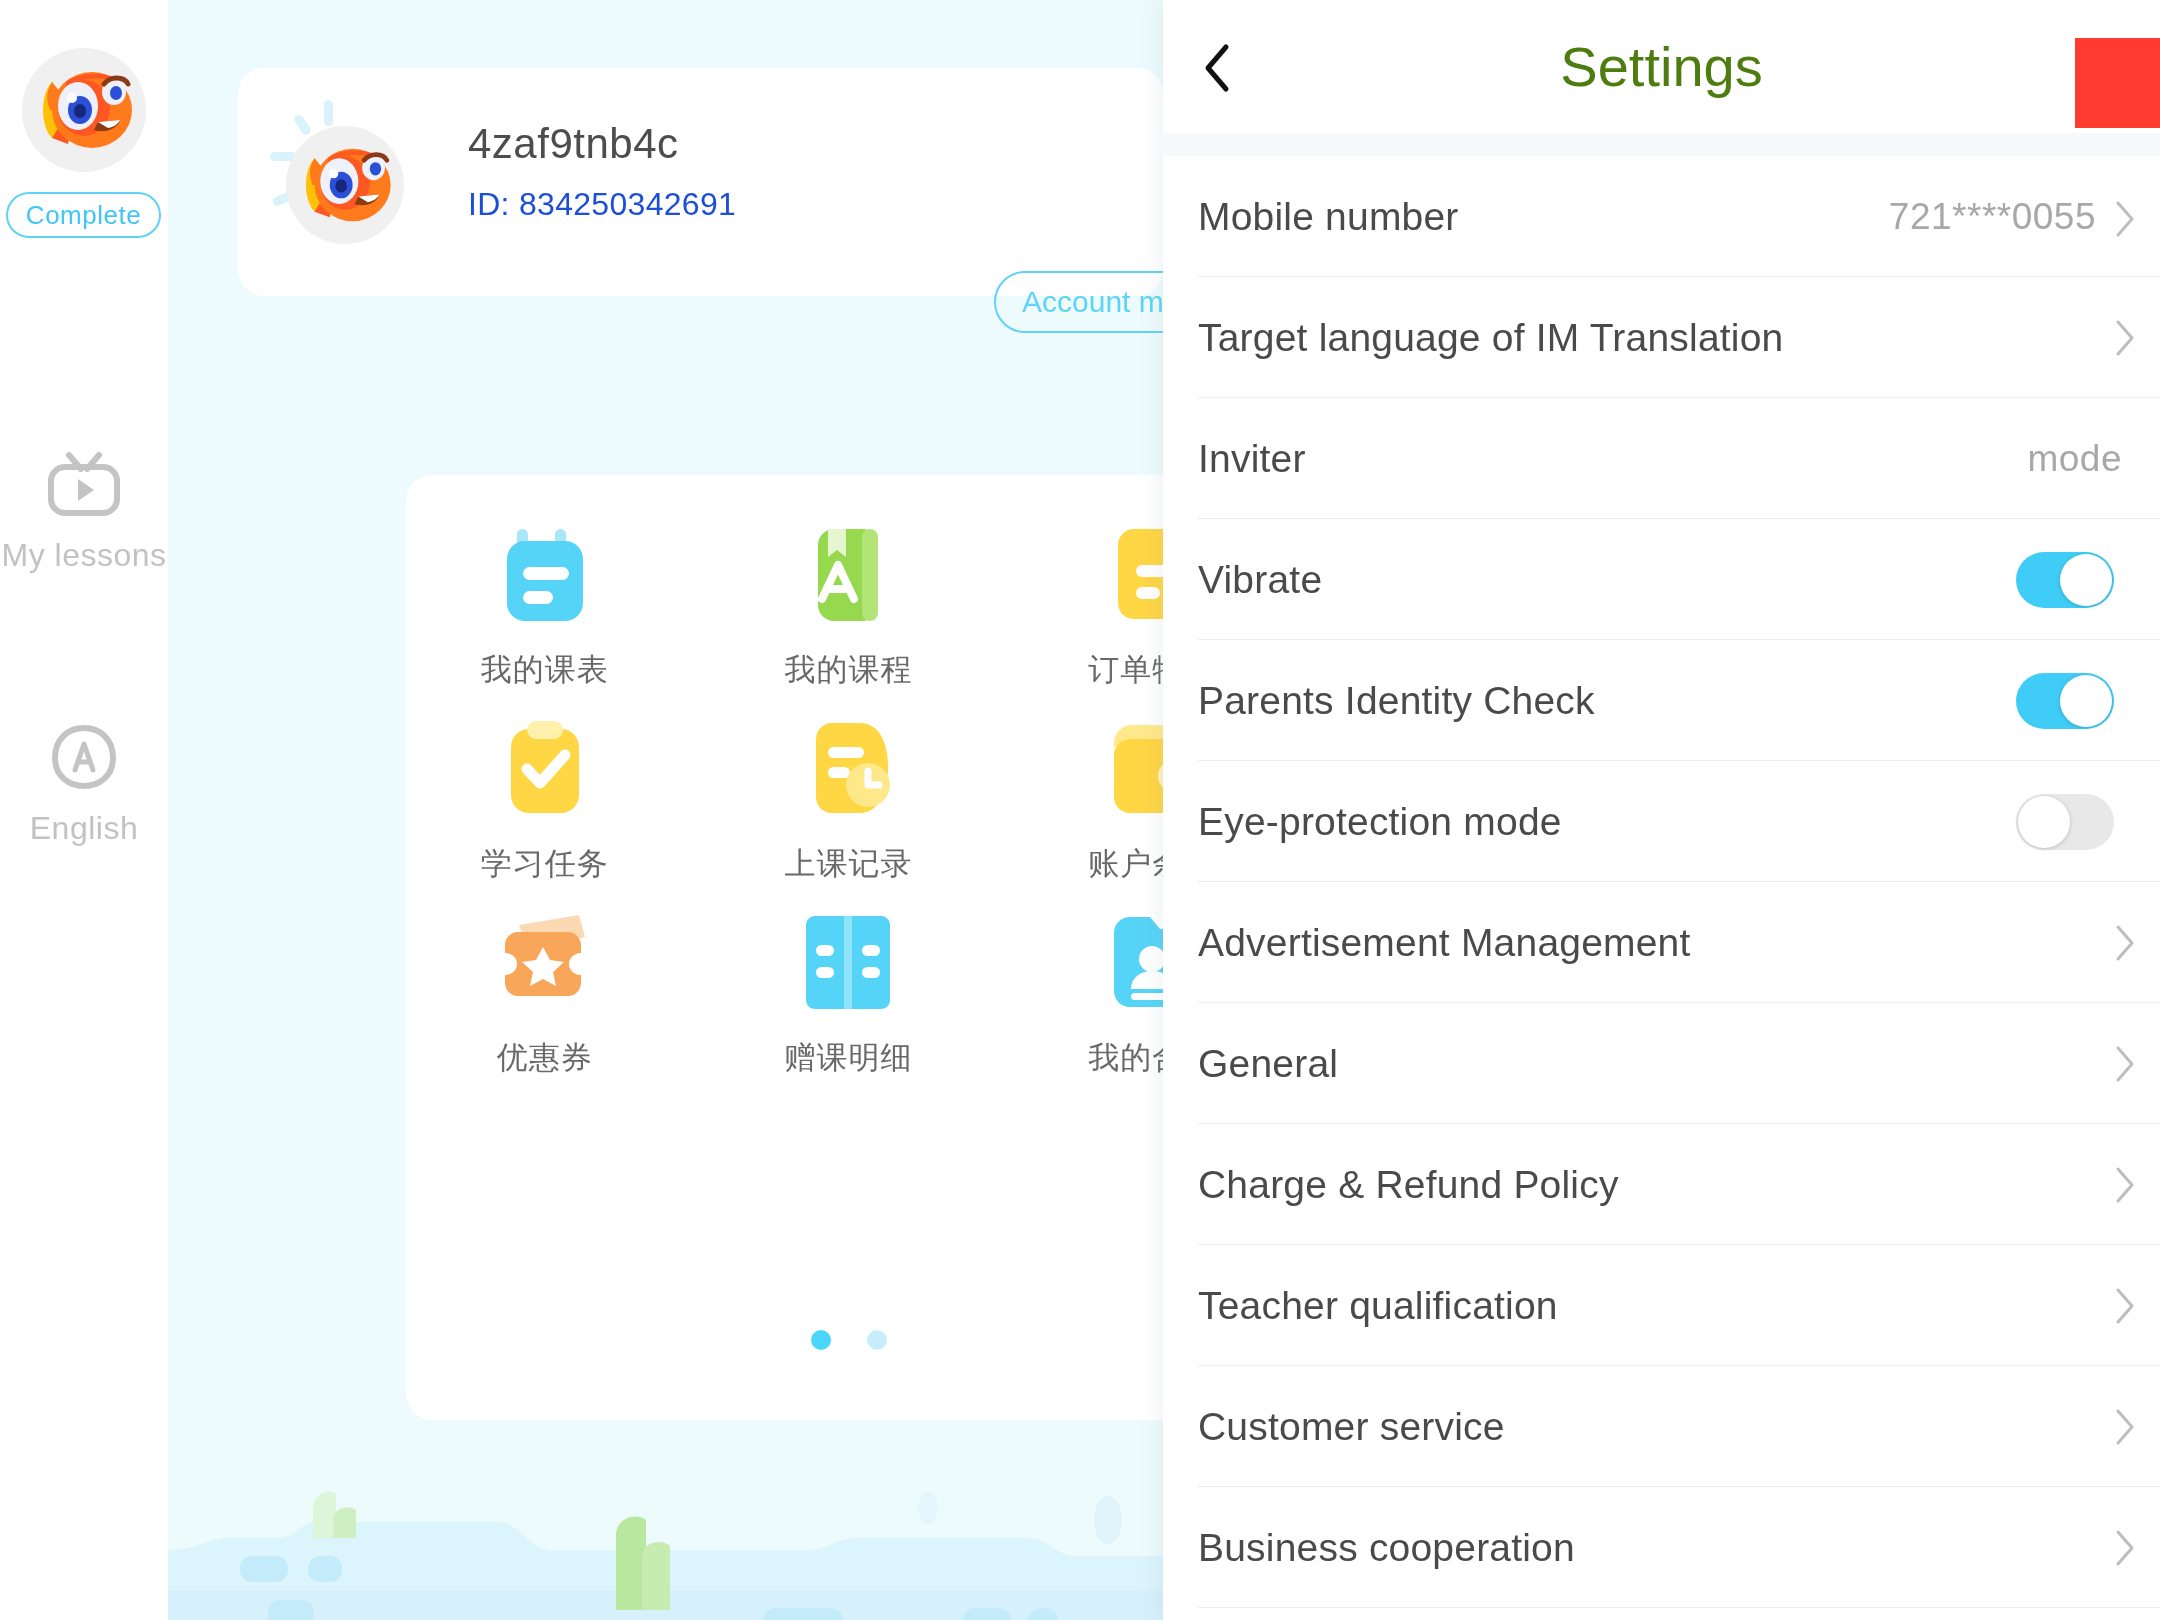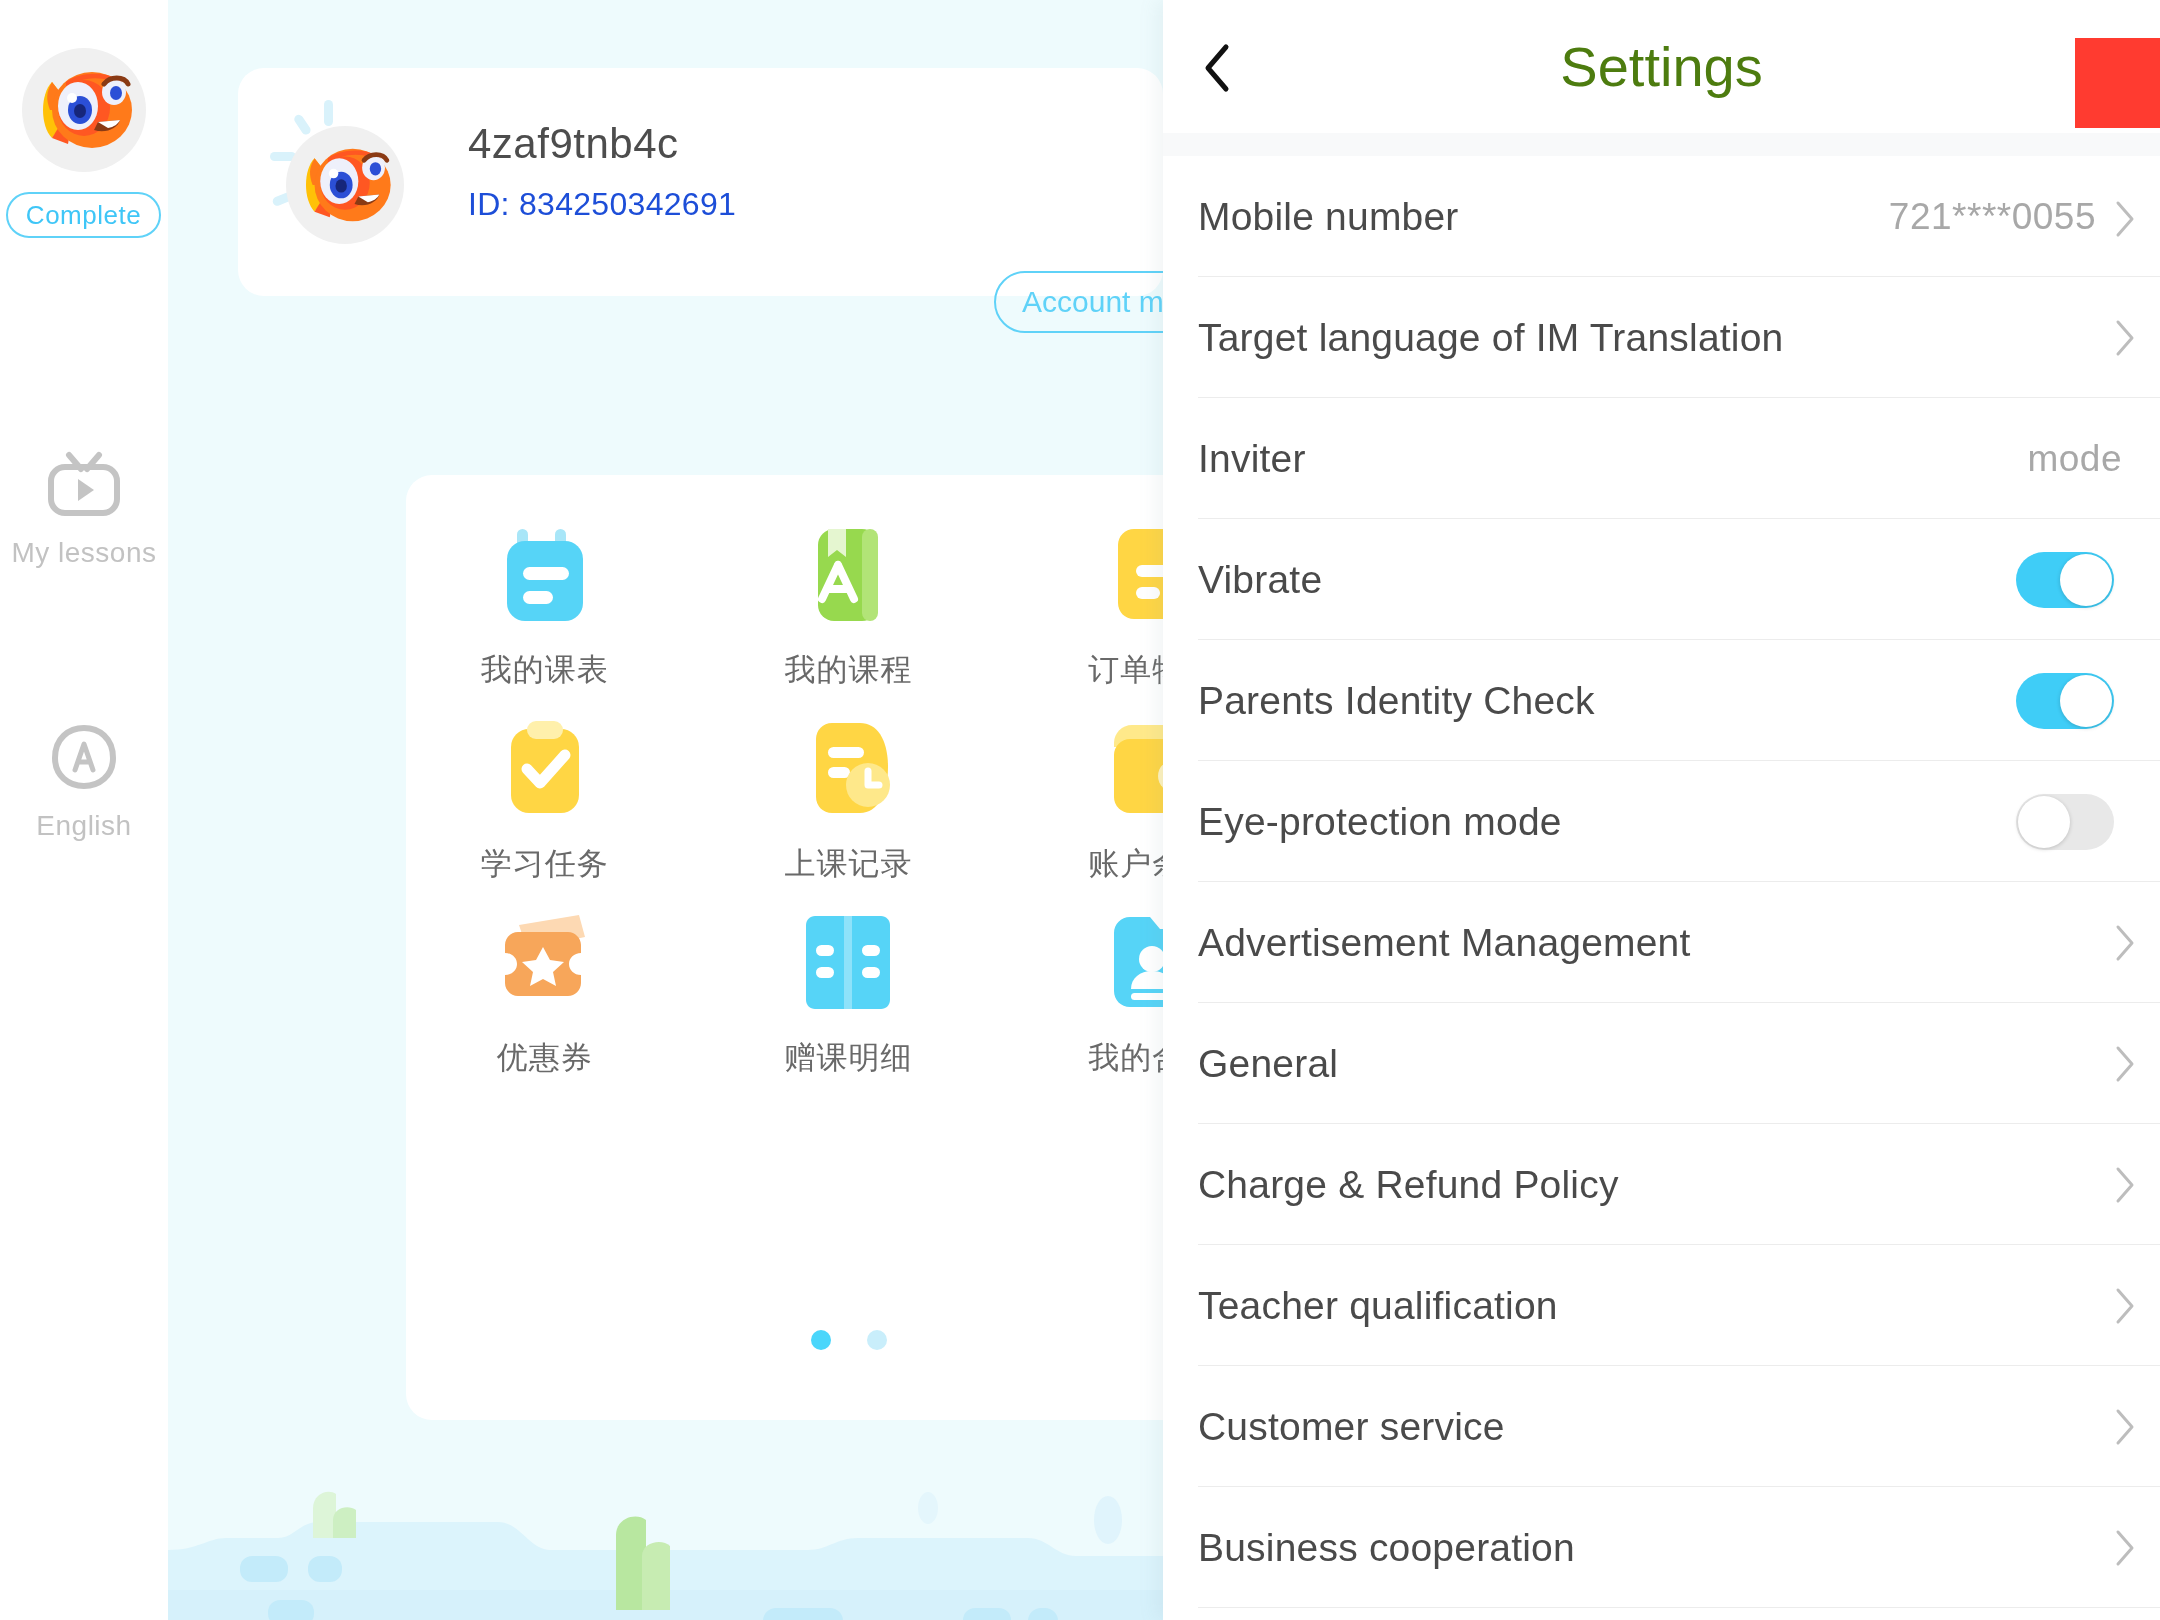"My lessons" .sb-label { font-size: 28px -> 32px }
